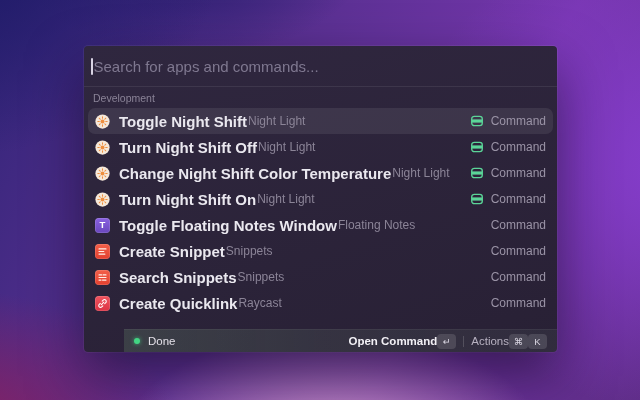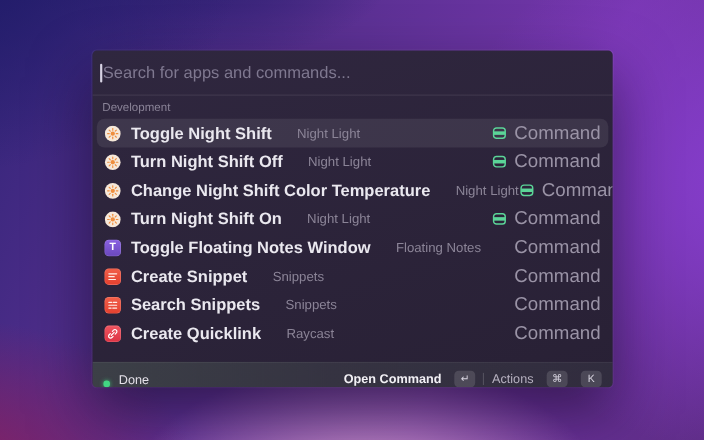"Night Light" .subtitle { margin-left: 23px -> 1px }
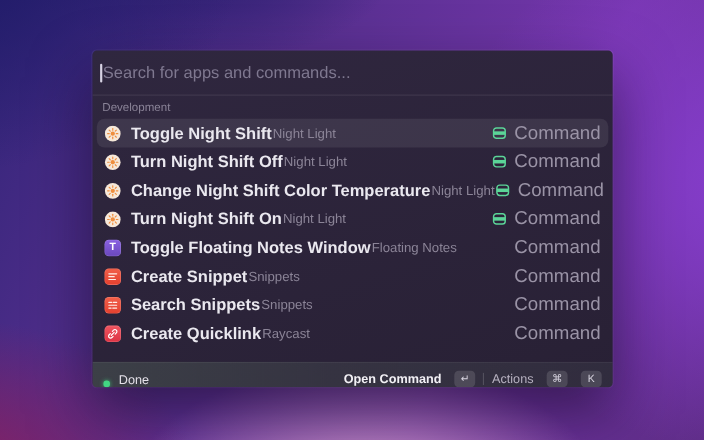"Command" .cmdtype { font-size: 17px -> 12px }
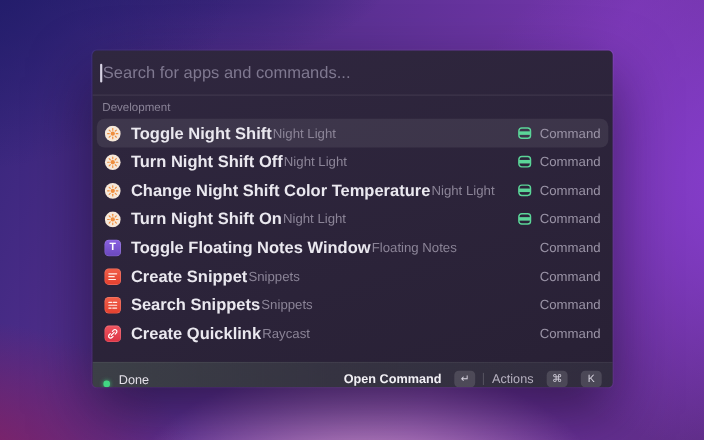"Done" .footer { align-items: flex-end -> center; margin-left: none -> 40px }
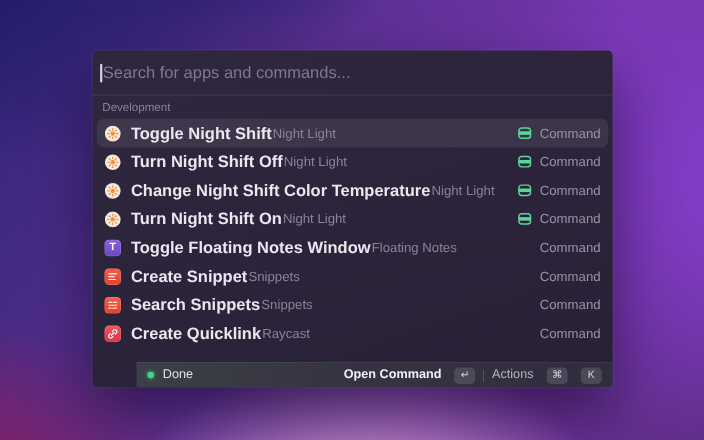"Open Command" .action { gap: 12px -> 0 }
